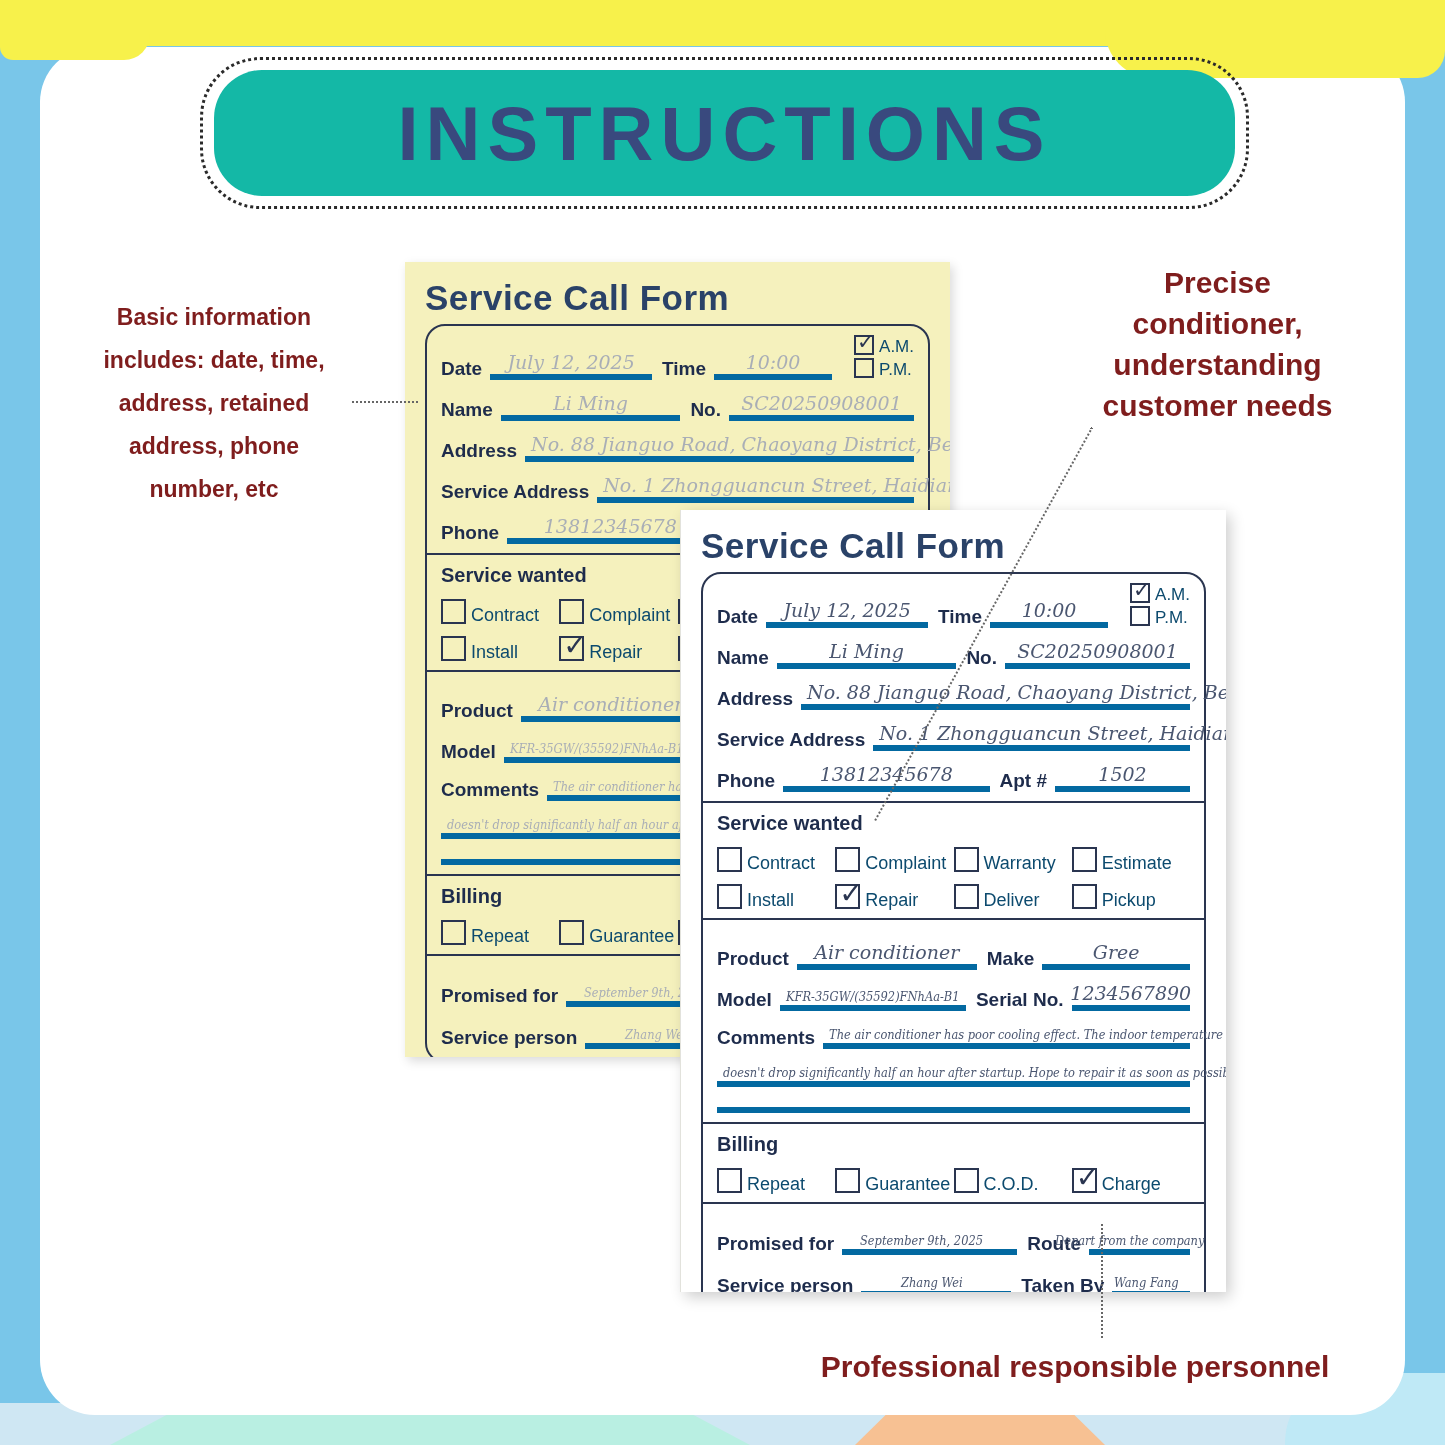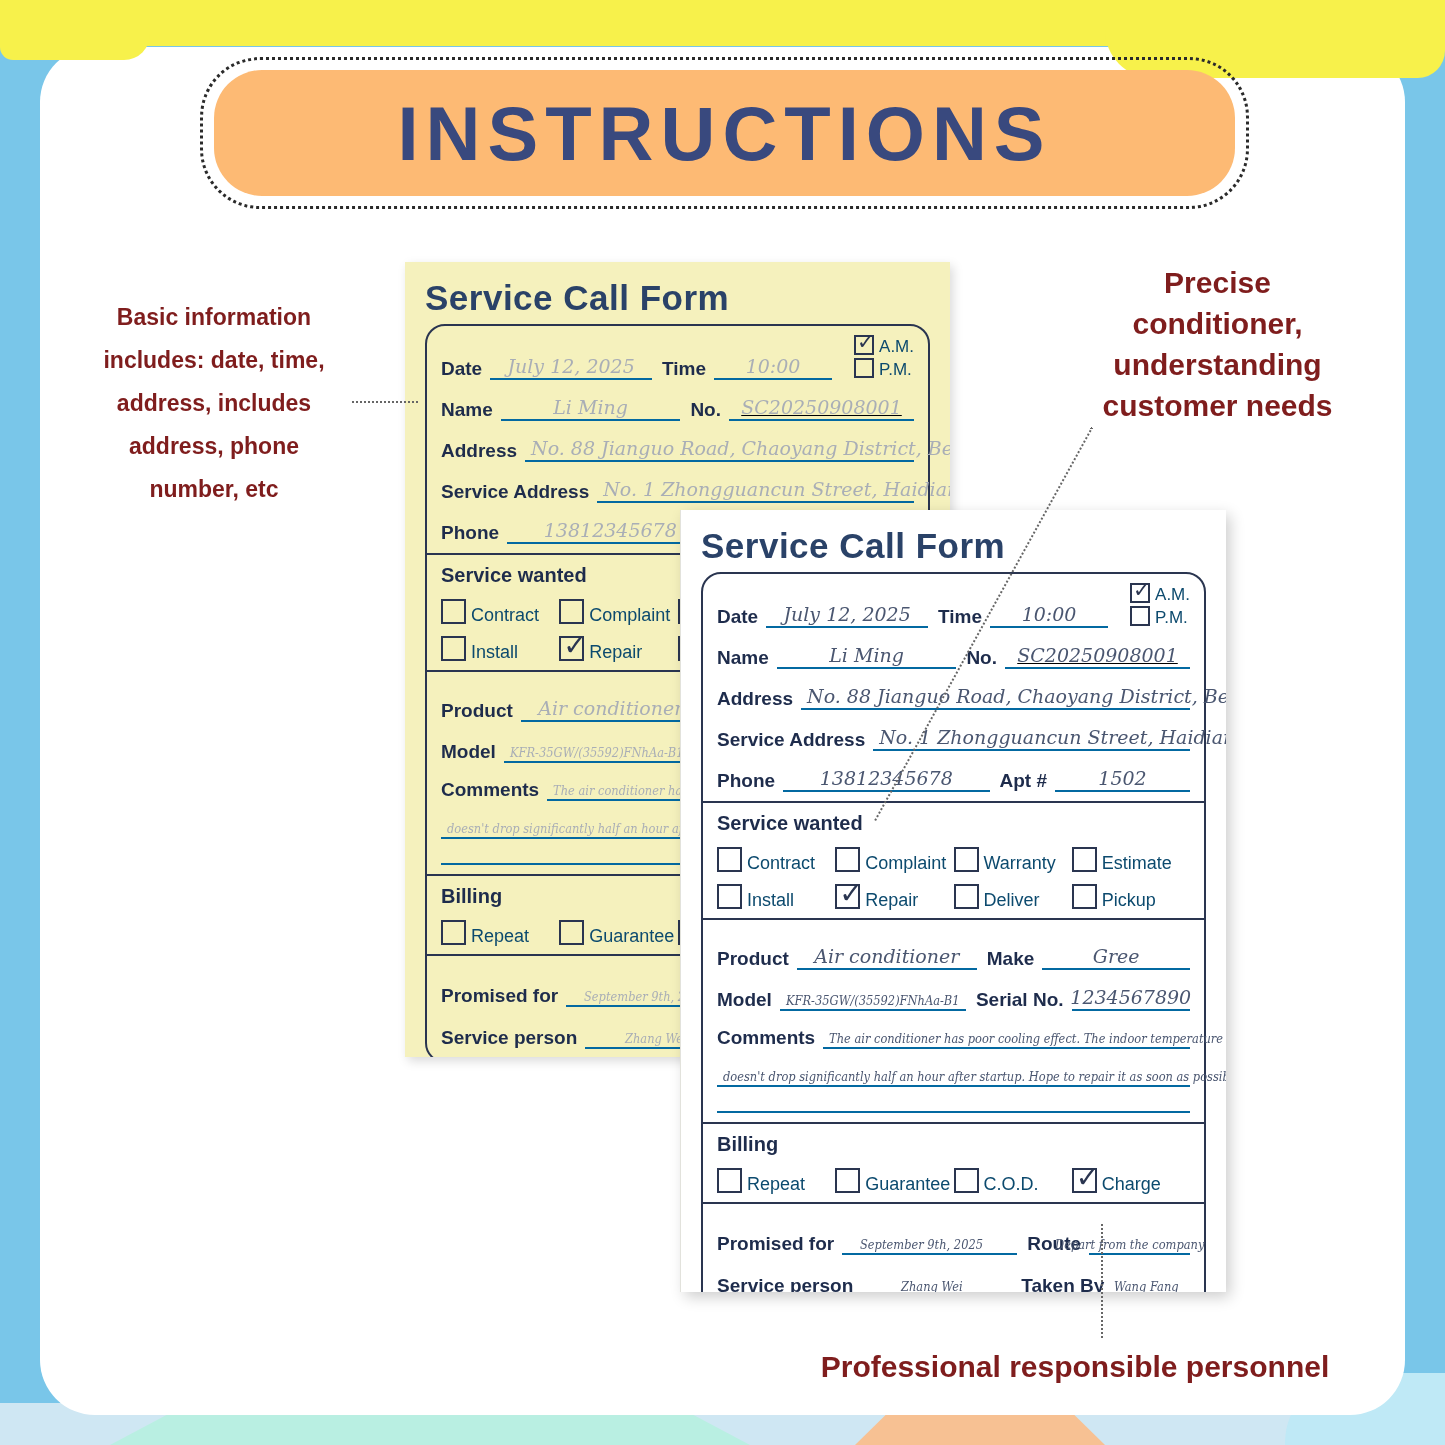"INSTRUCTIONS" .head-inner { background: #fdba74 -> #14b8a6 }
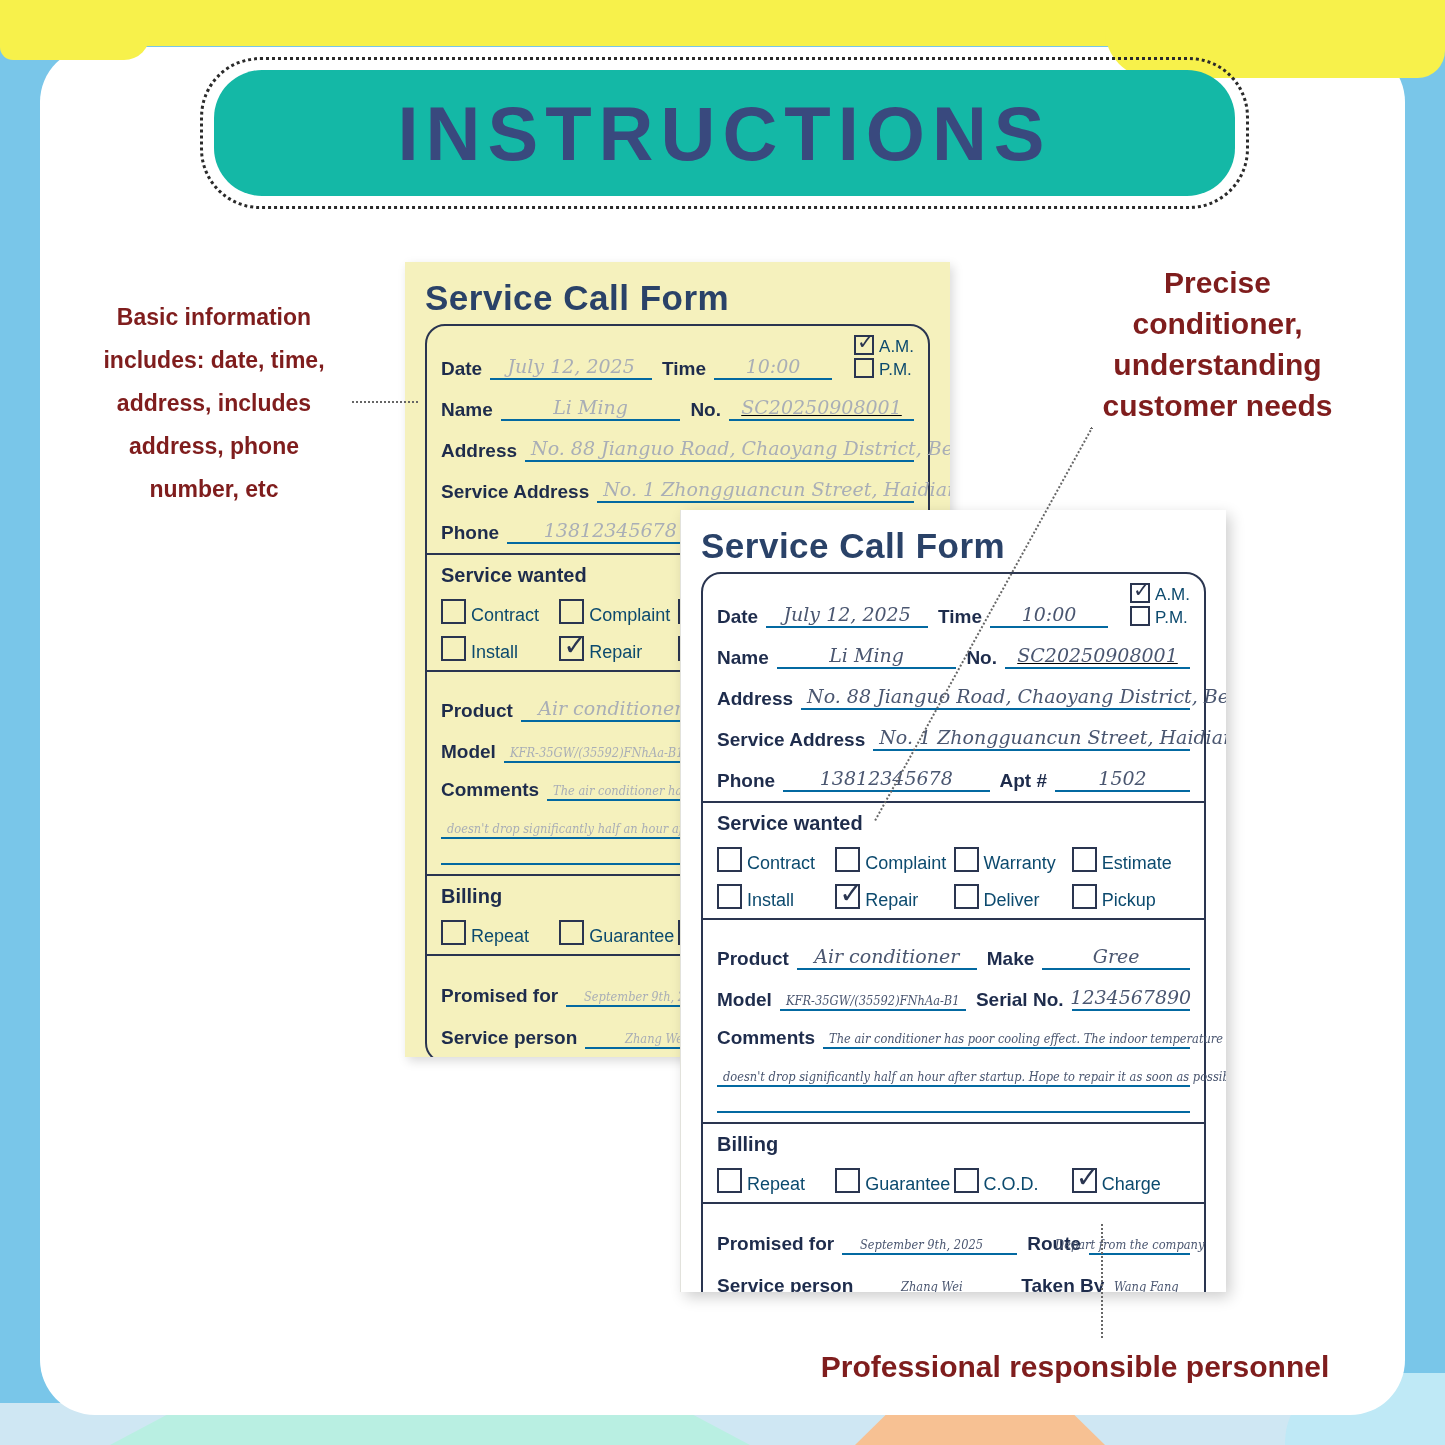"July 12, 2025" .fline { border-bottom: 2px solid #0369a1 -> 6px solid #0369a1 }
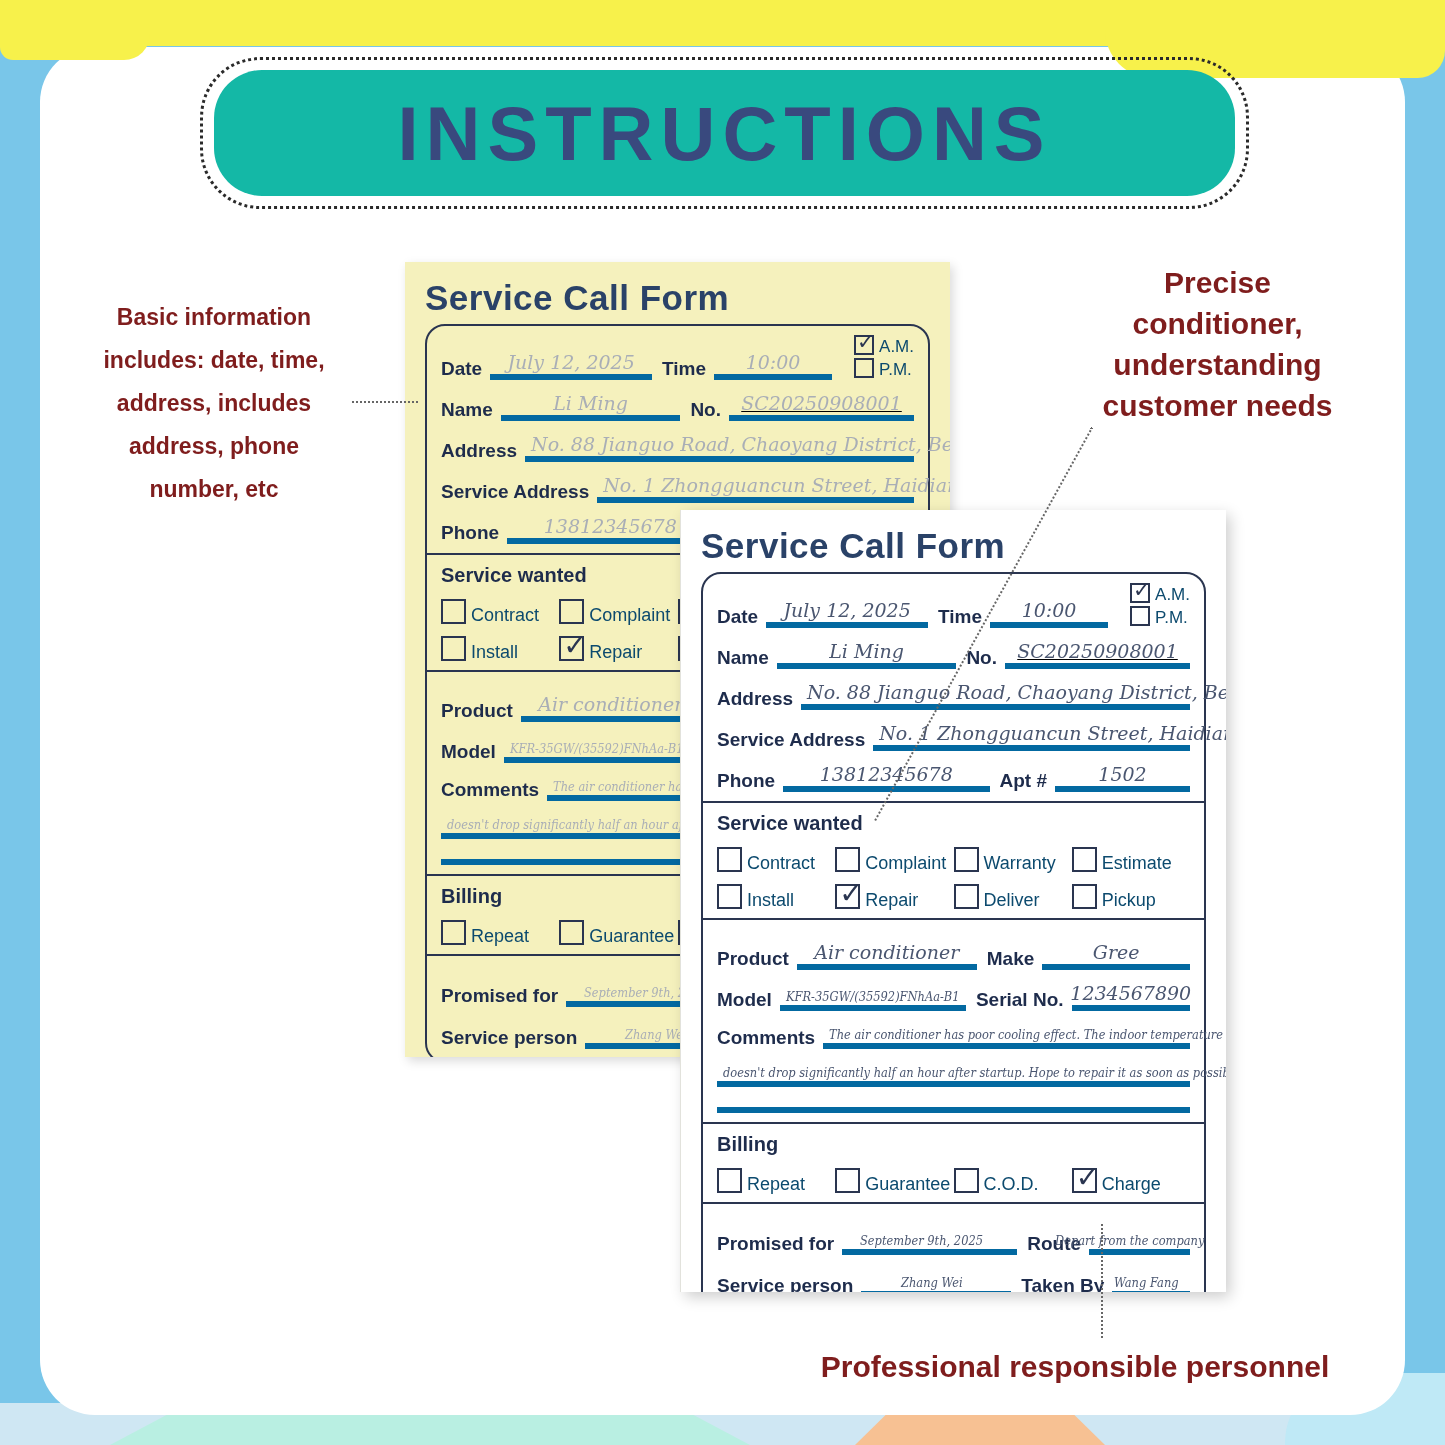"address, includes" div { text: includes -> retained }
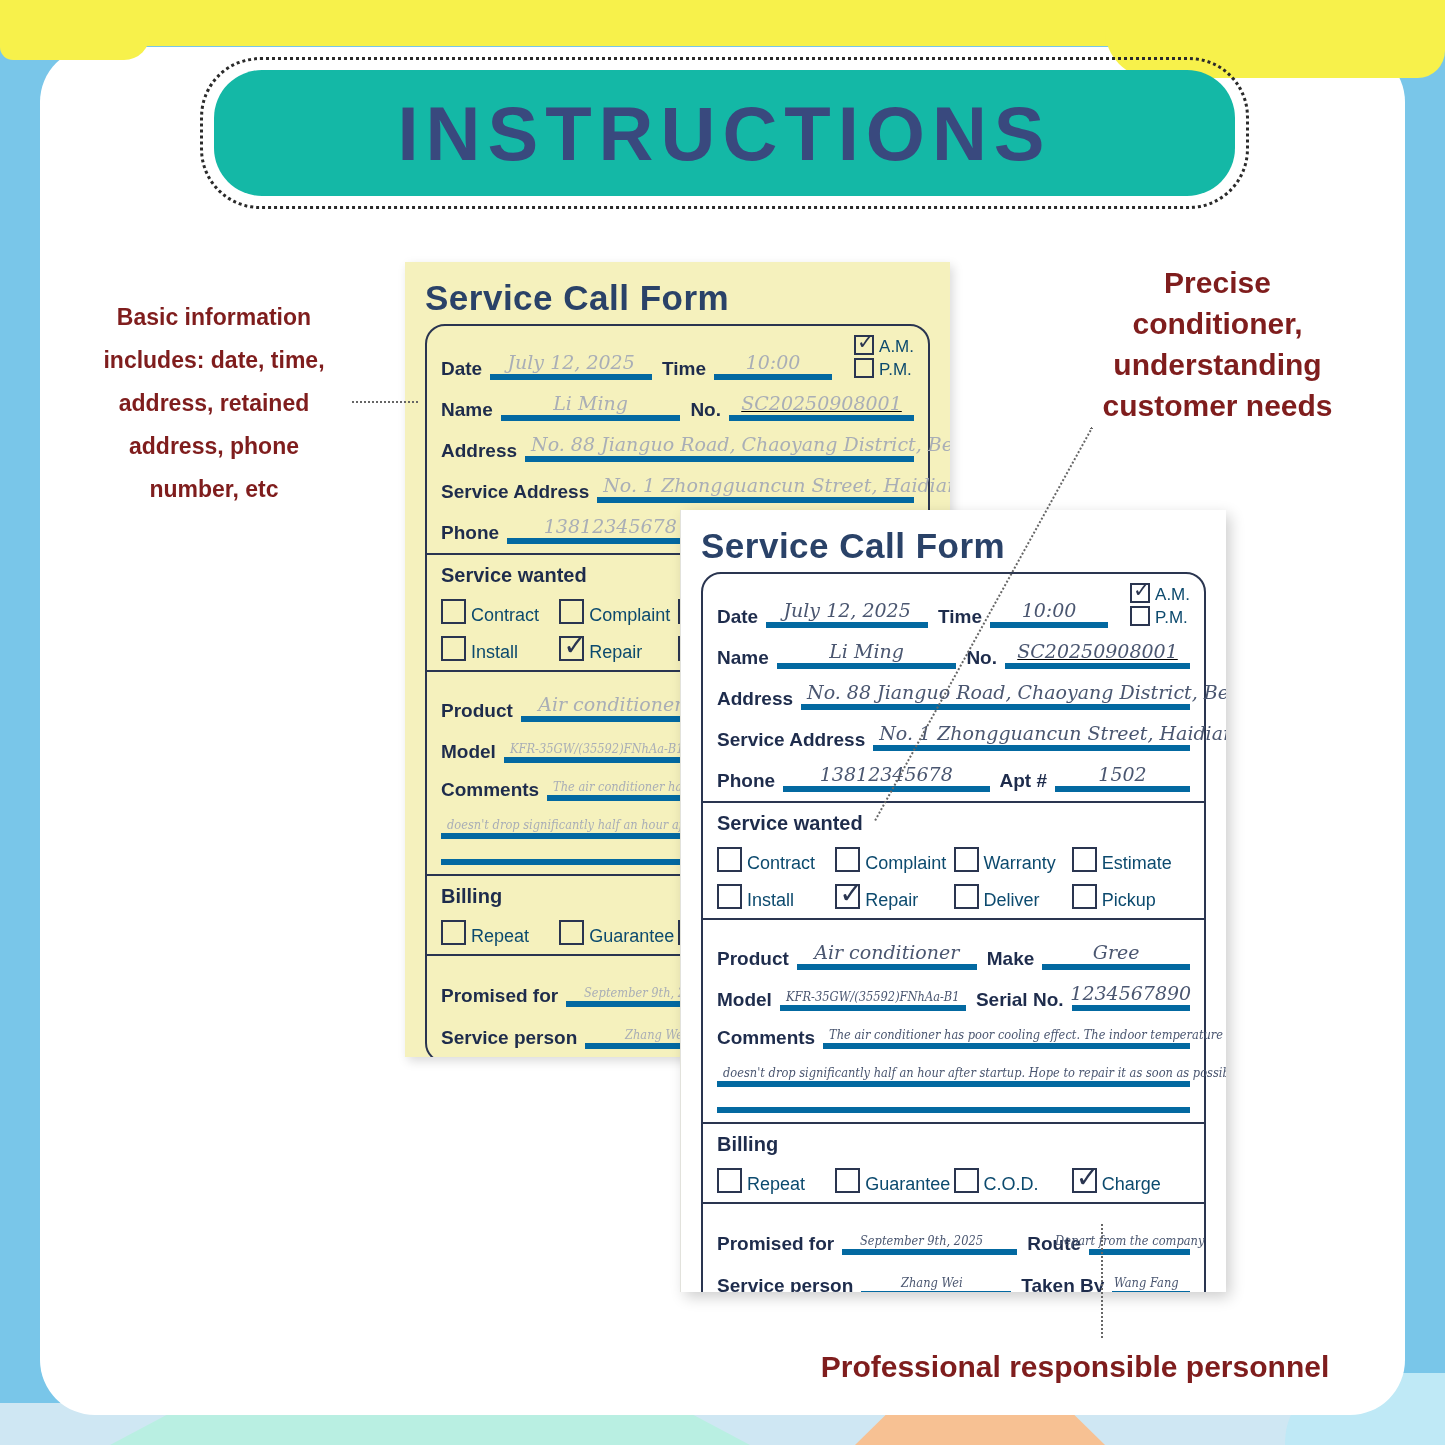"SC20250908001" .w185 { text-decoration: underline -> none }
